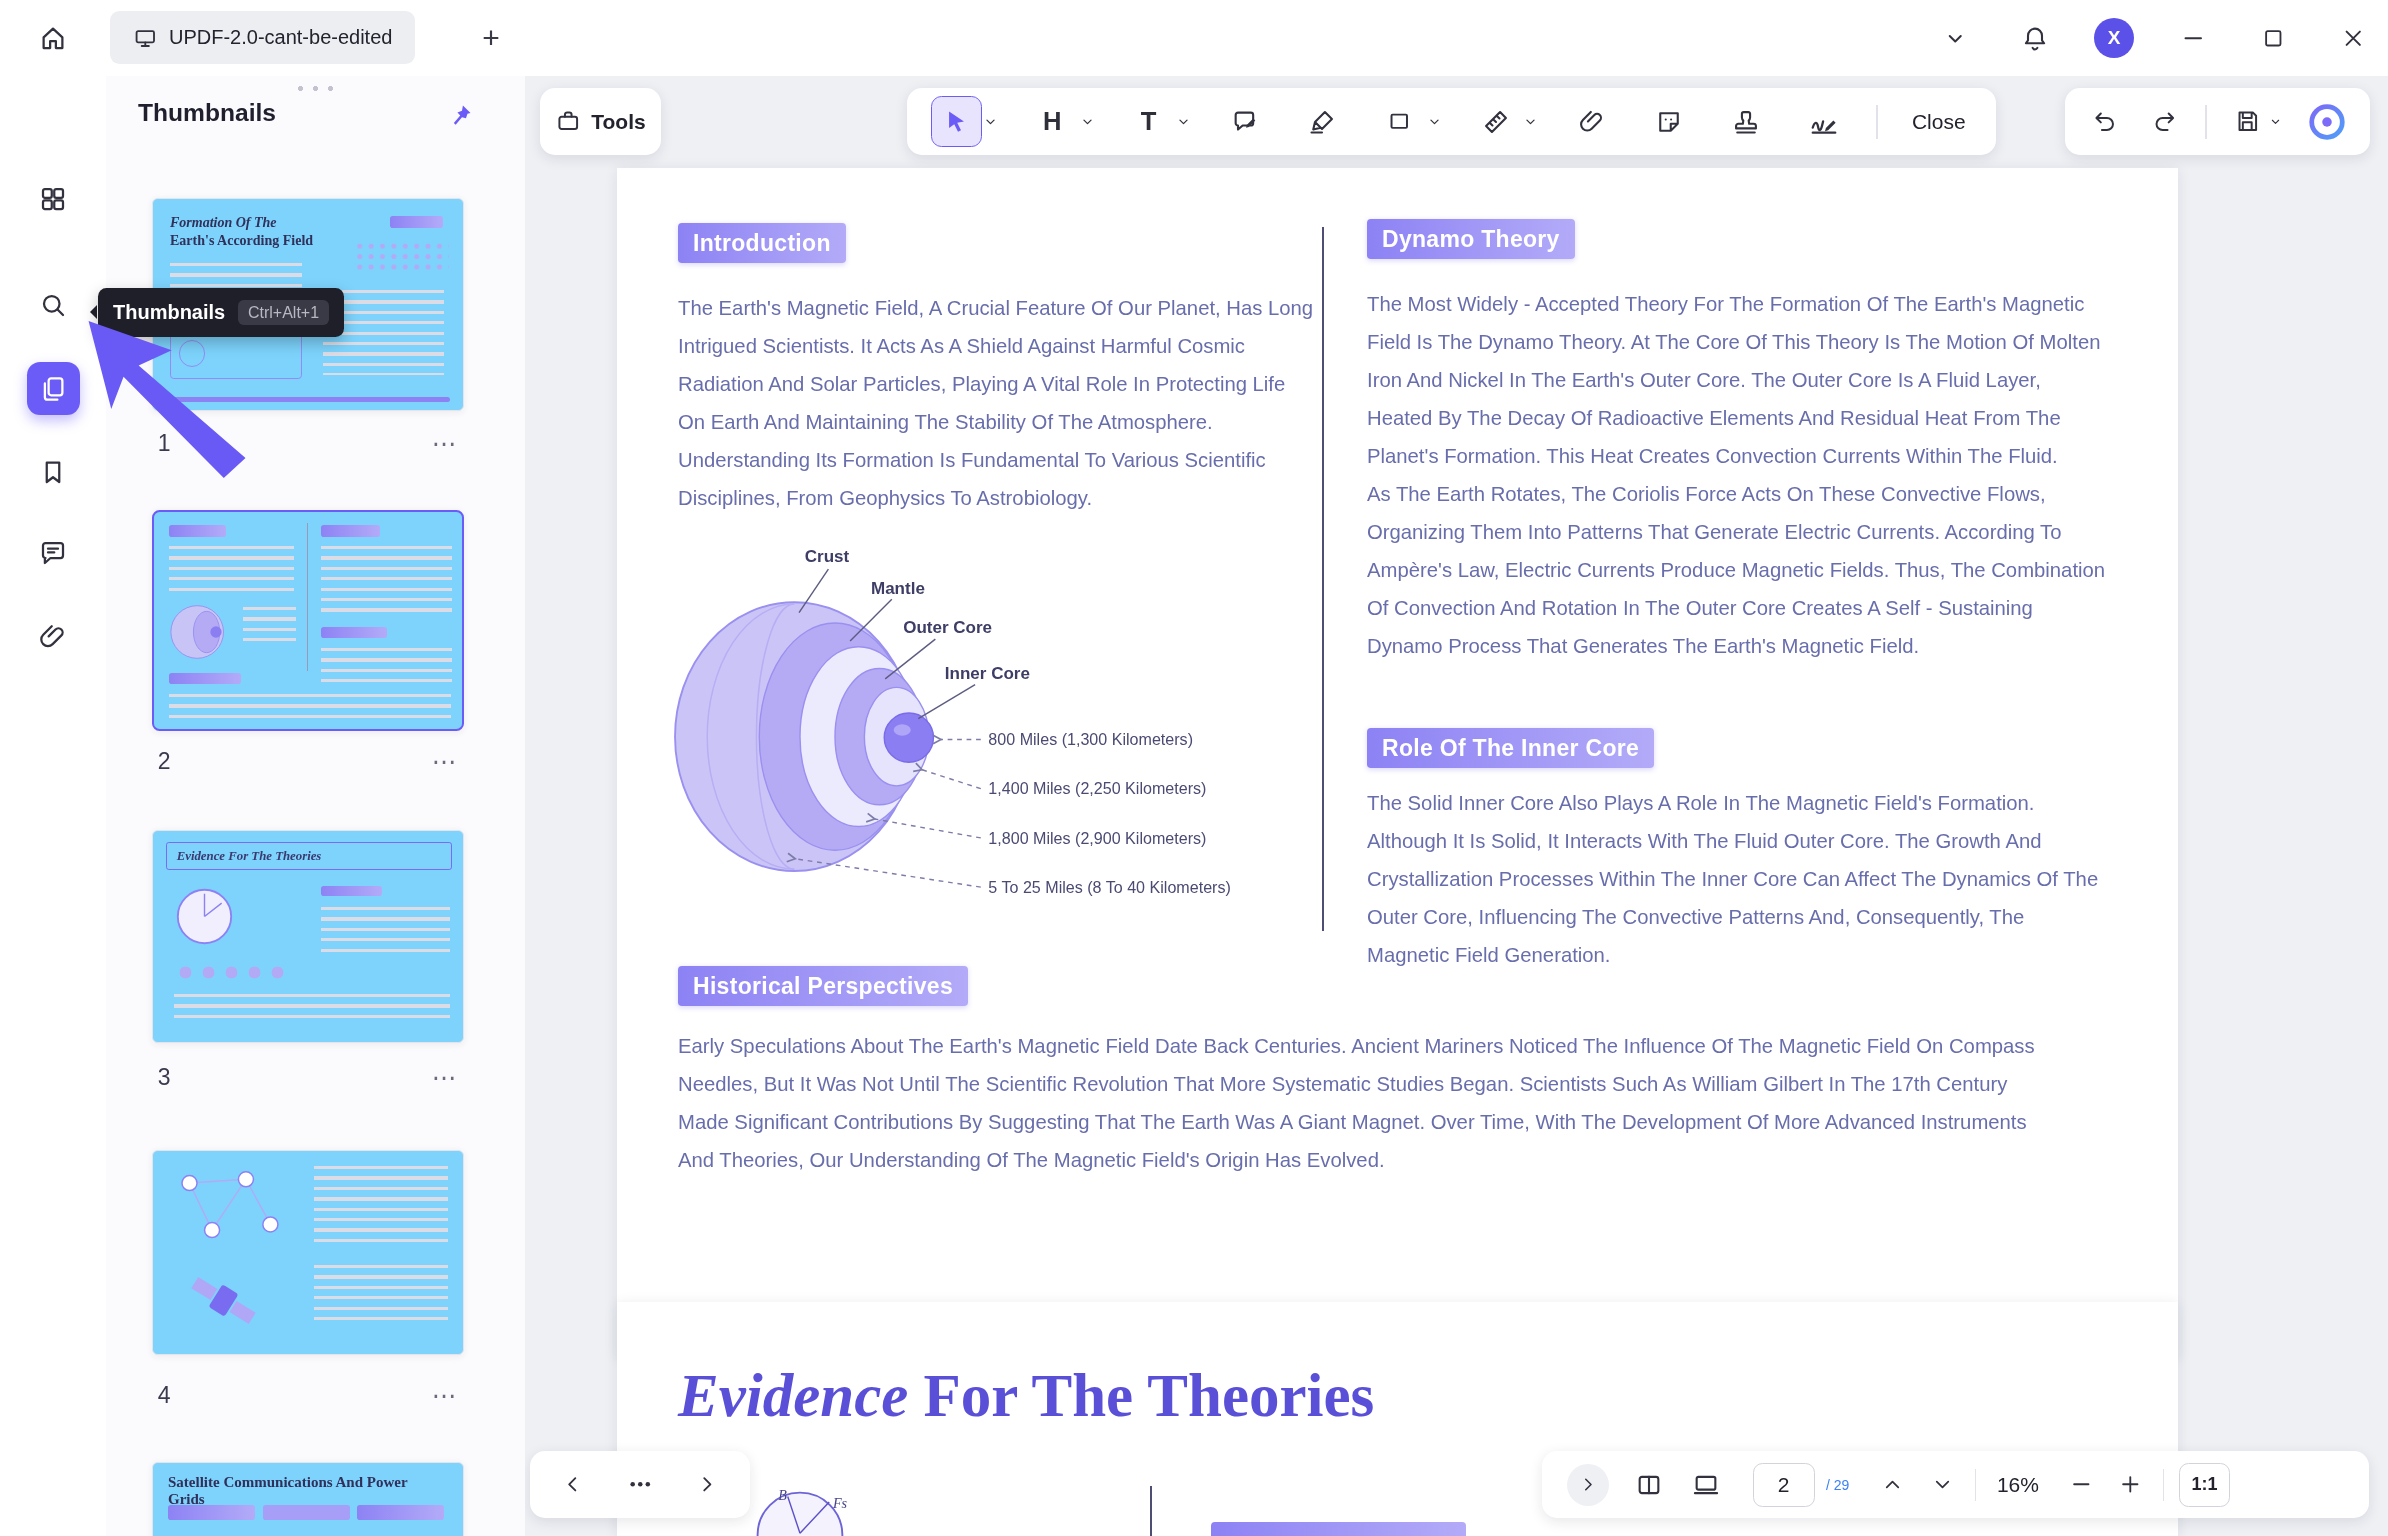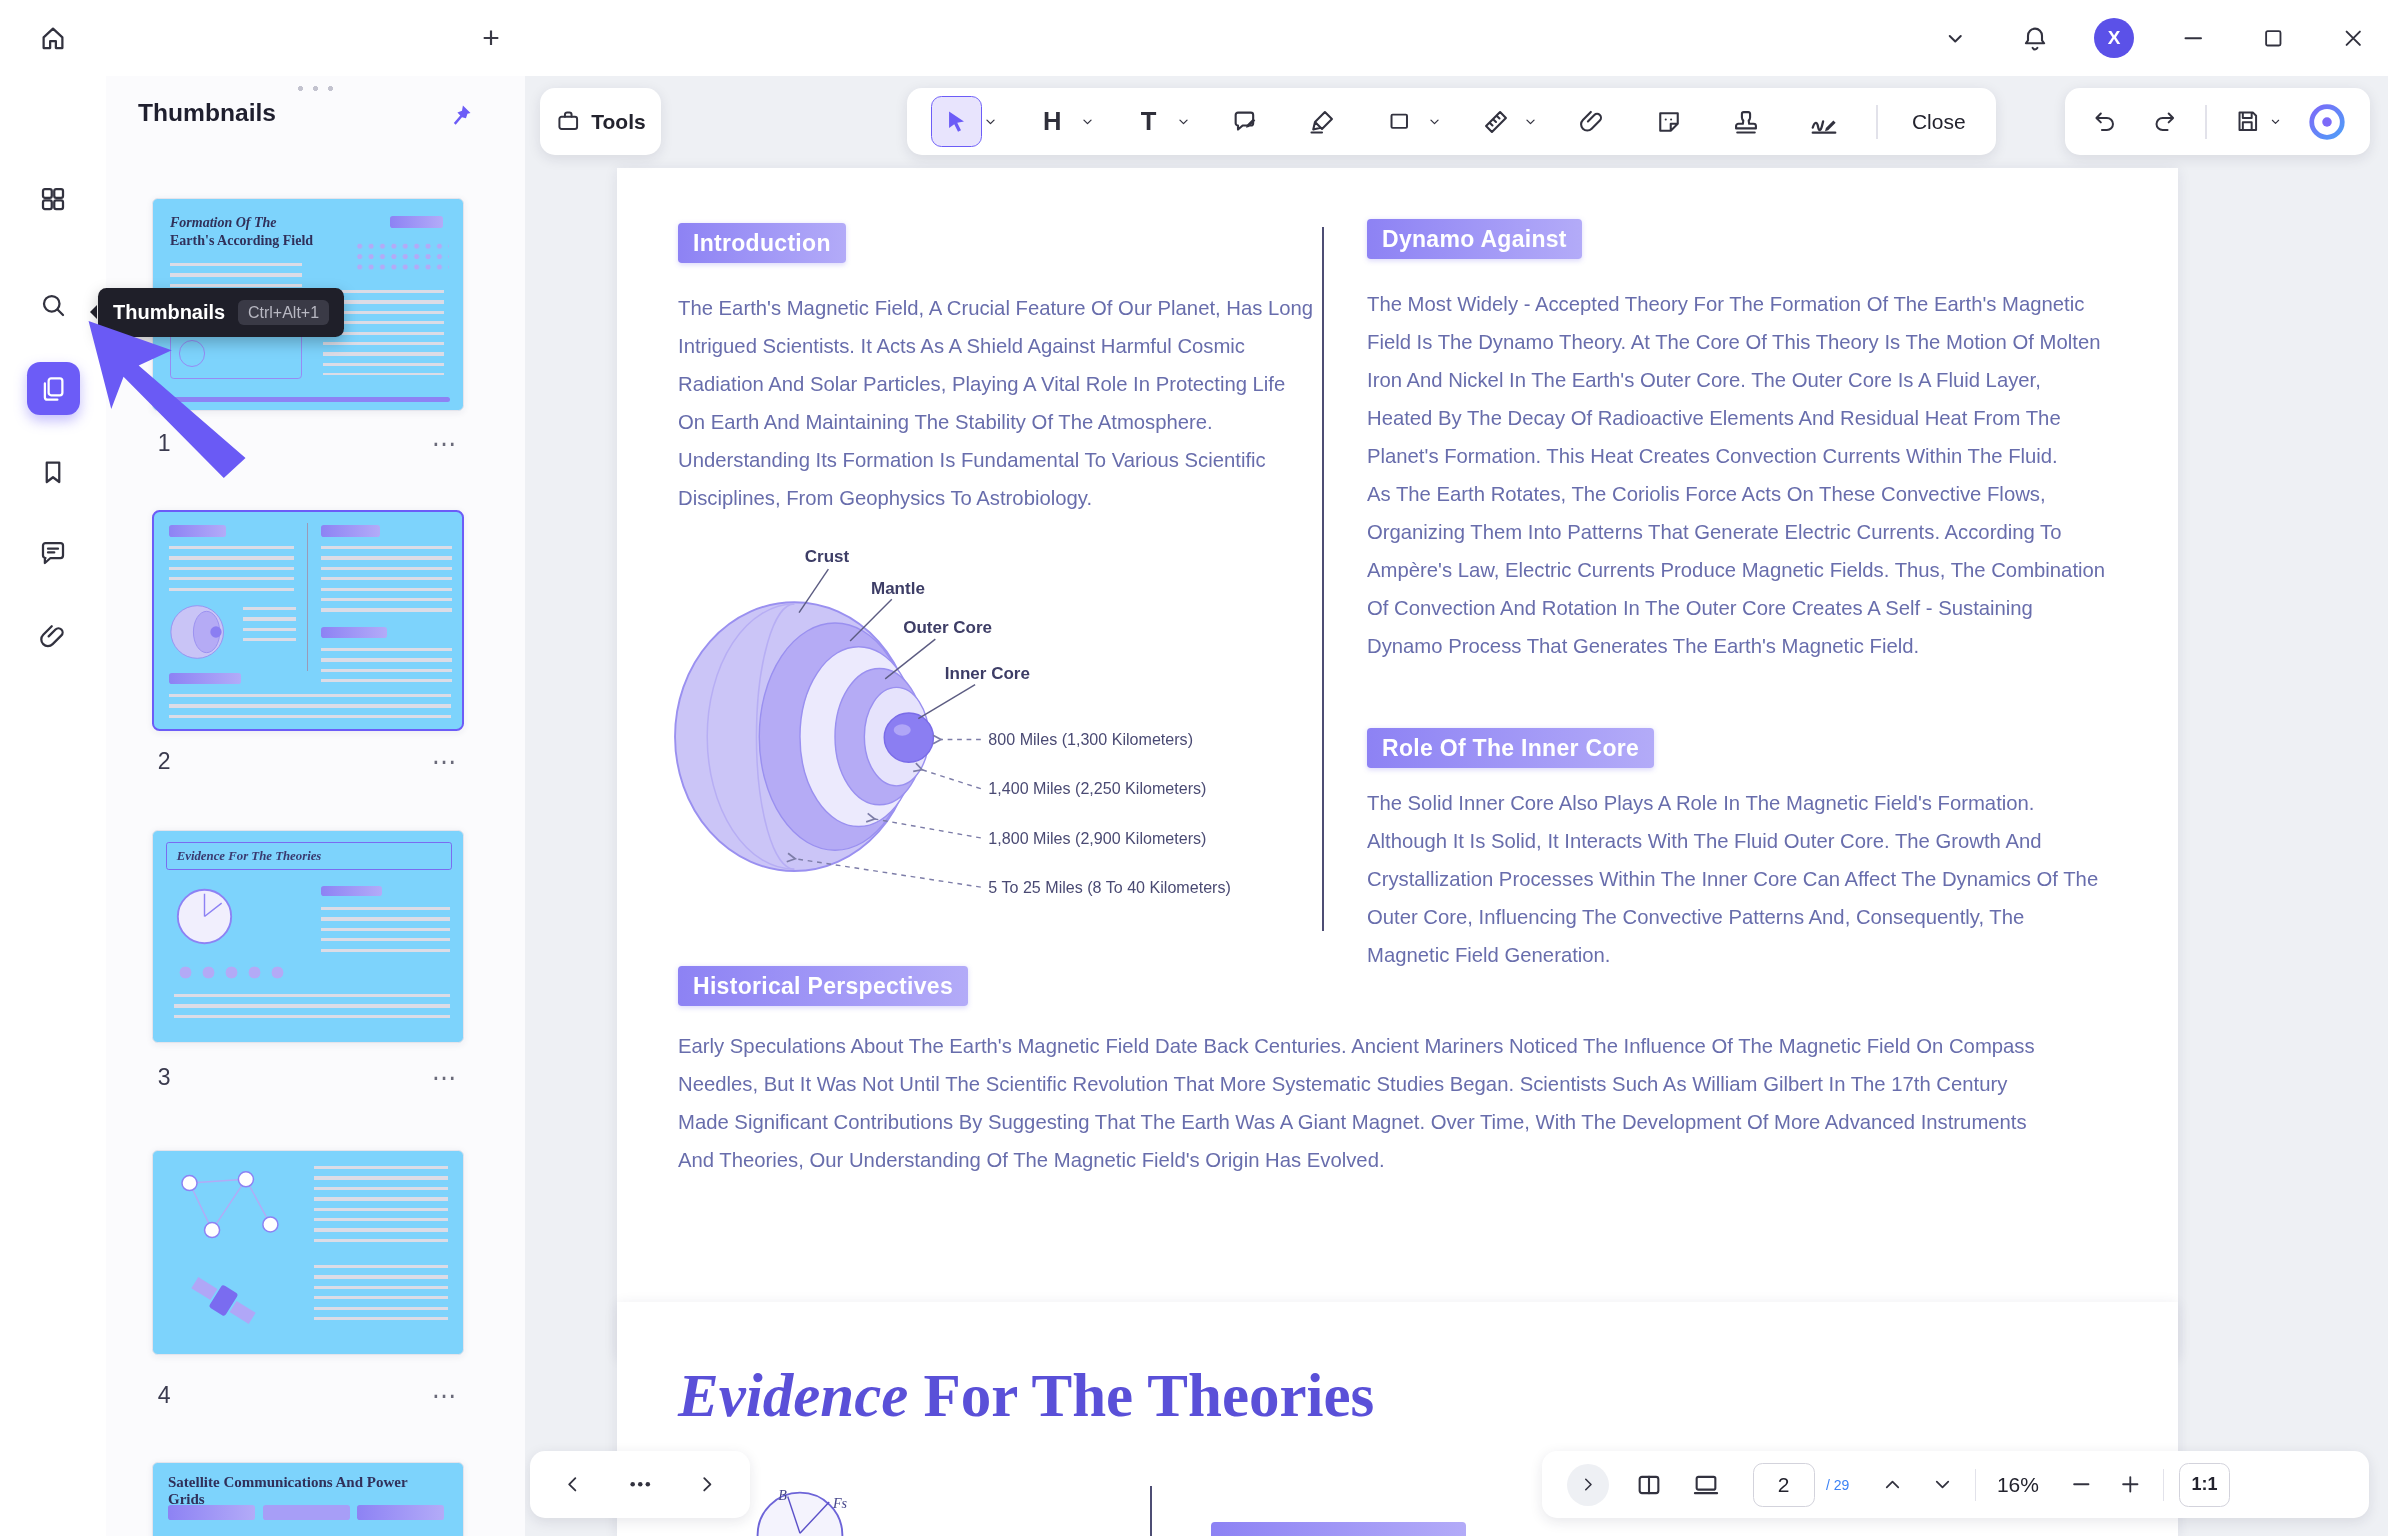"UPDF-2.0-cant-be-edited" div { html: none -> <div> <svg> <rect></rect> <path></path> </svg> <span>UPDF-2.0-cant-be-edited</span> </div> }
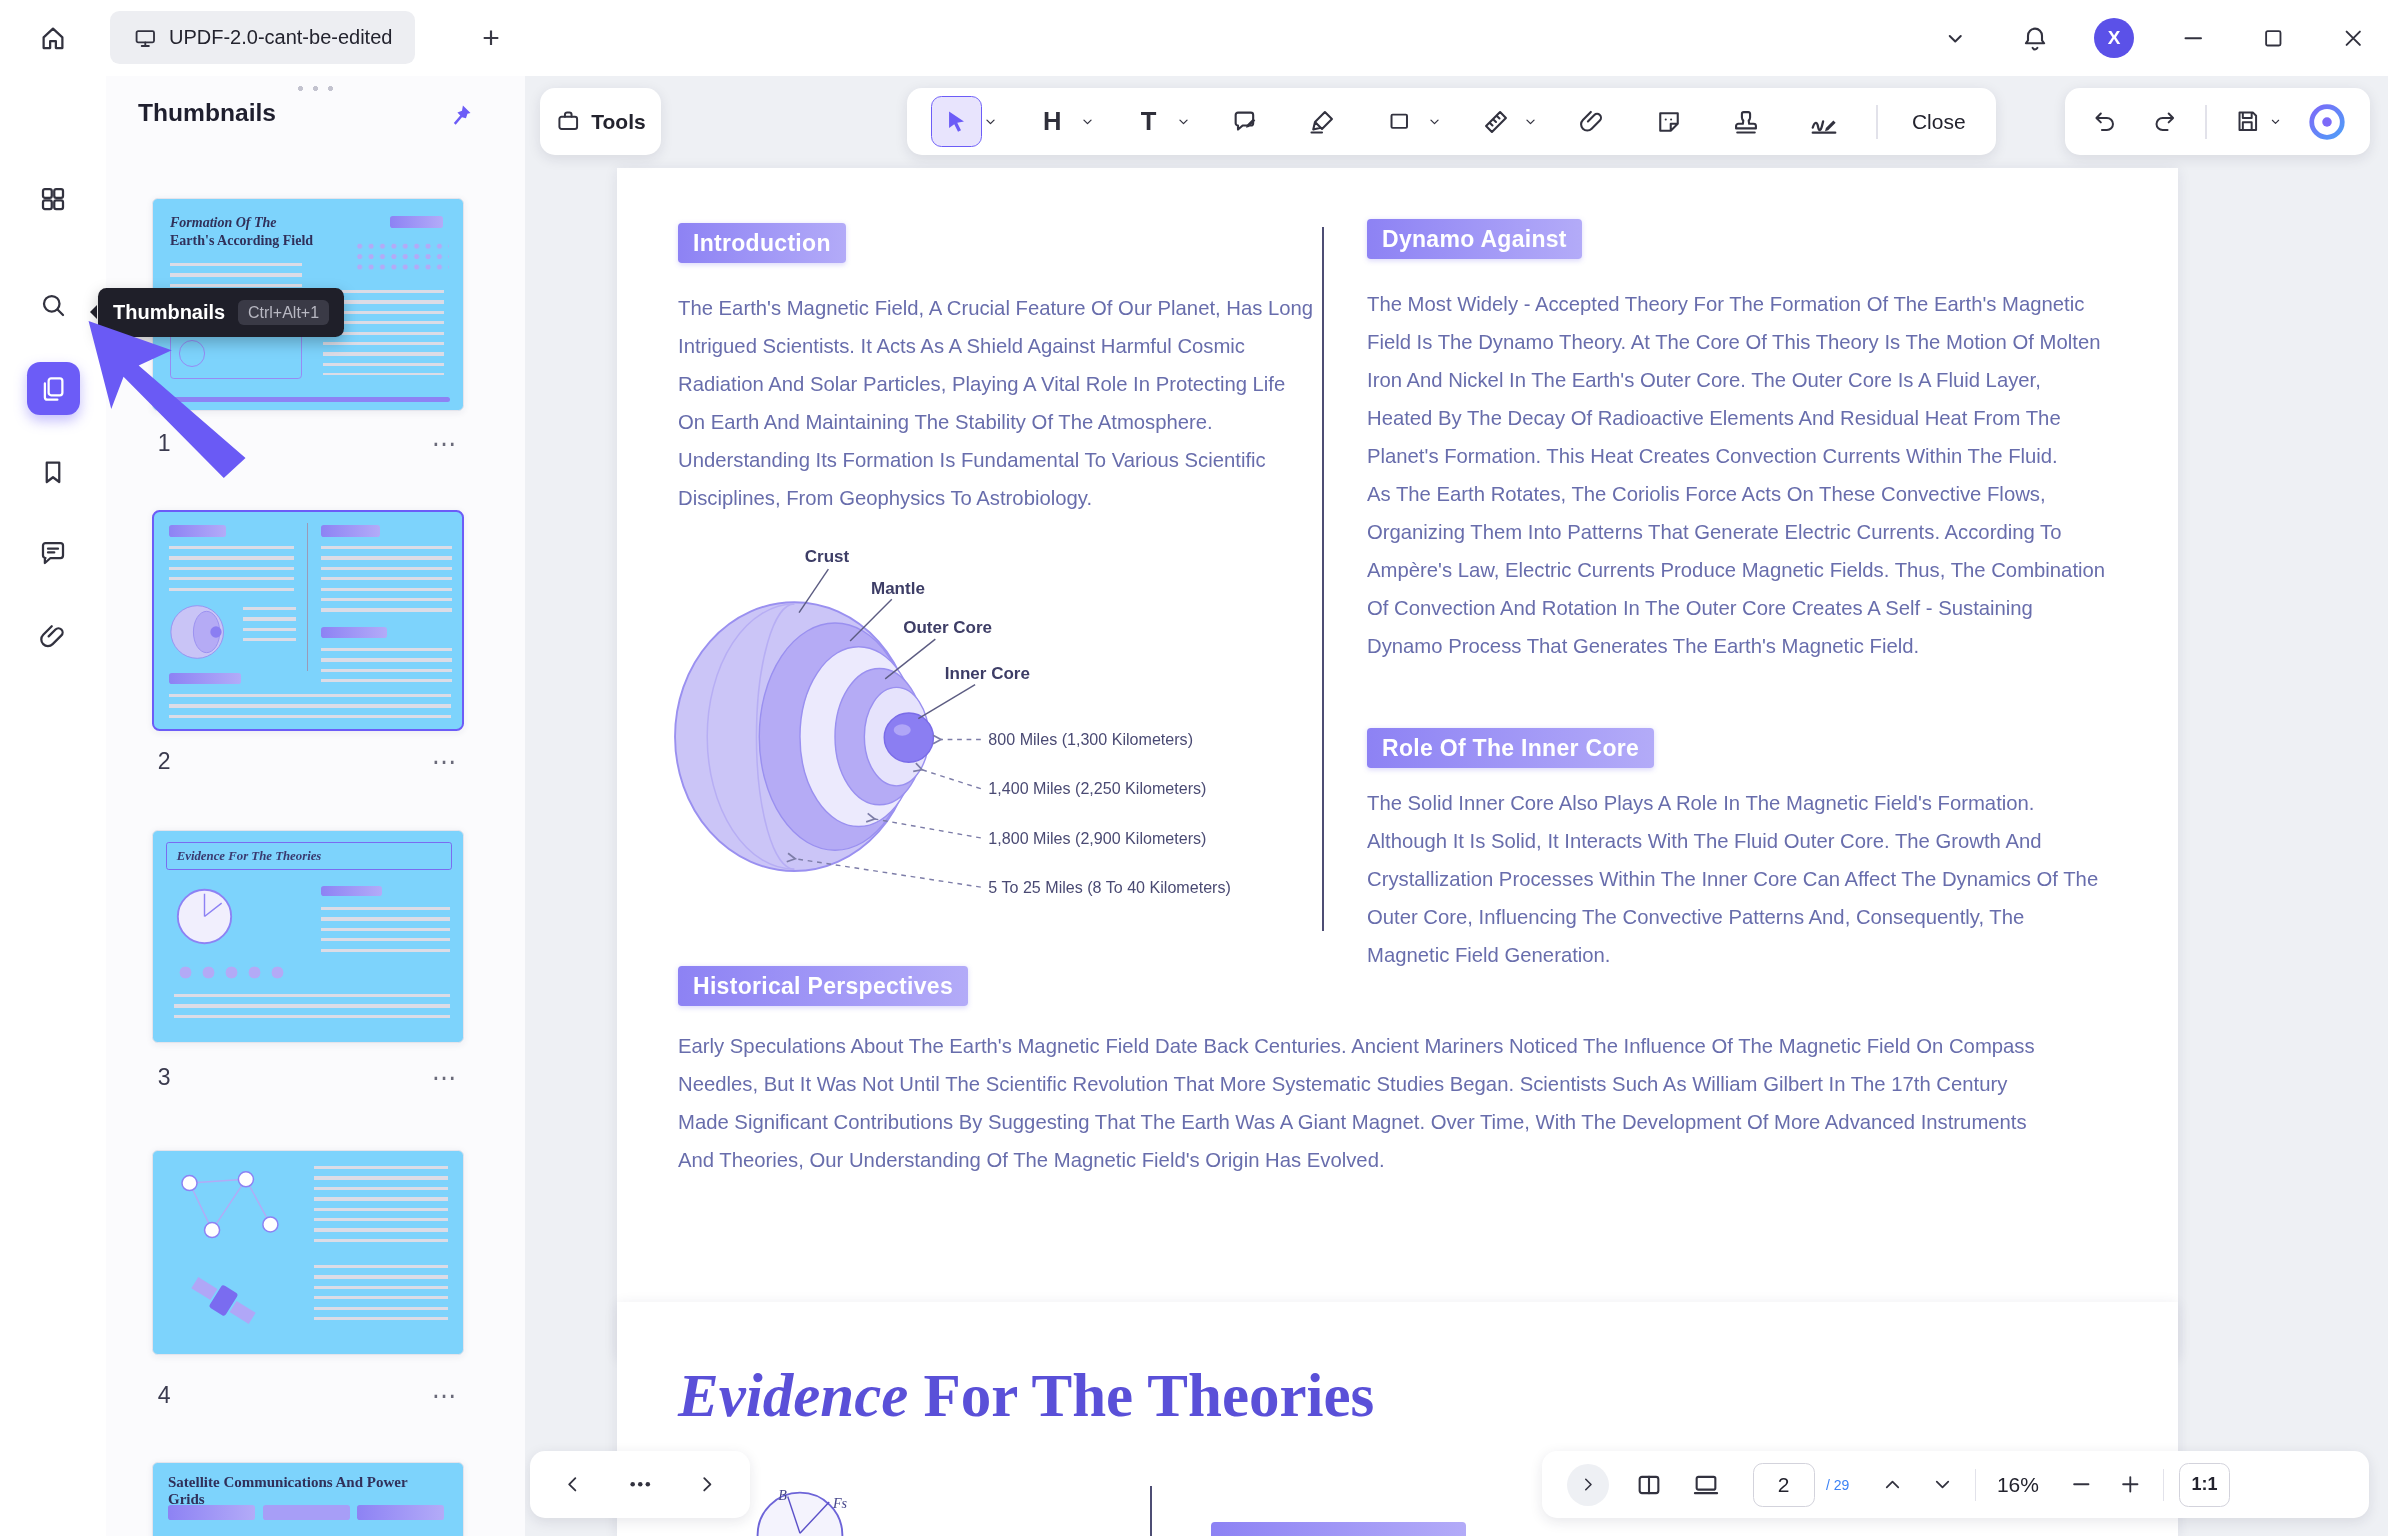"Dynamo Against" span.badge { text: Against -> Theory }
